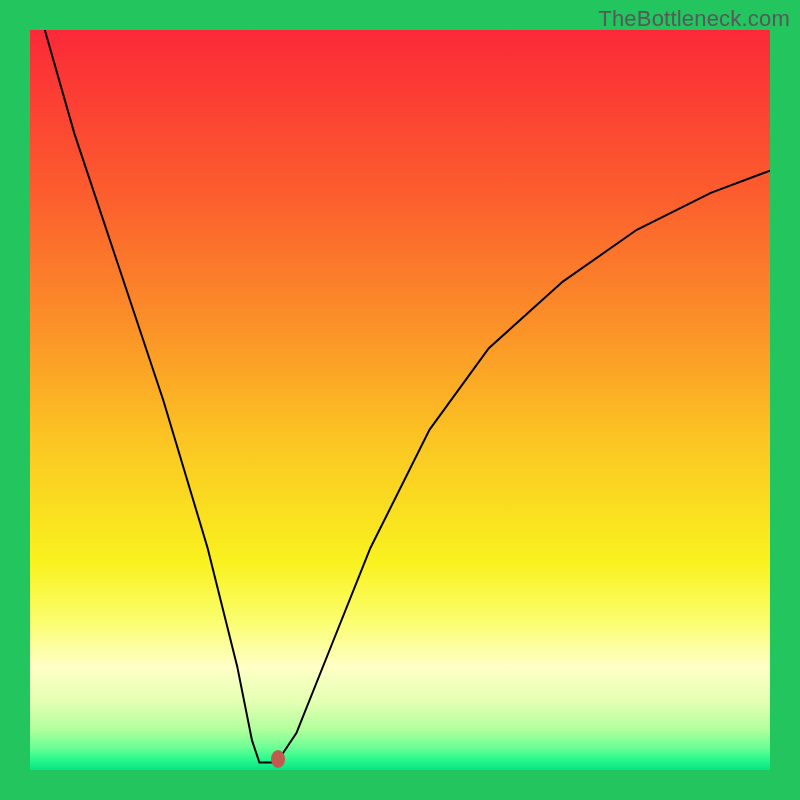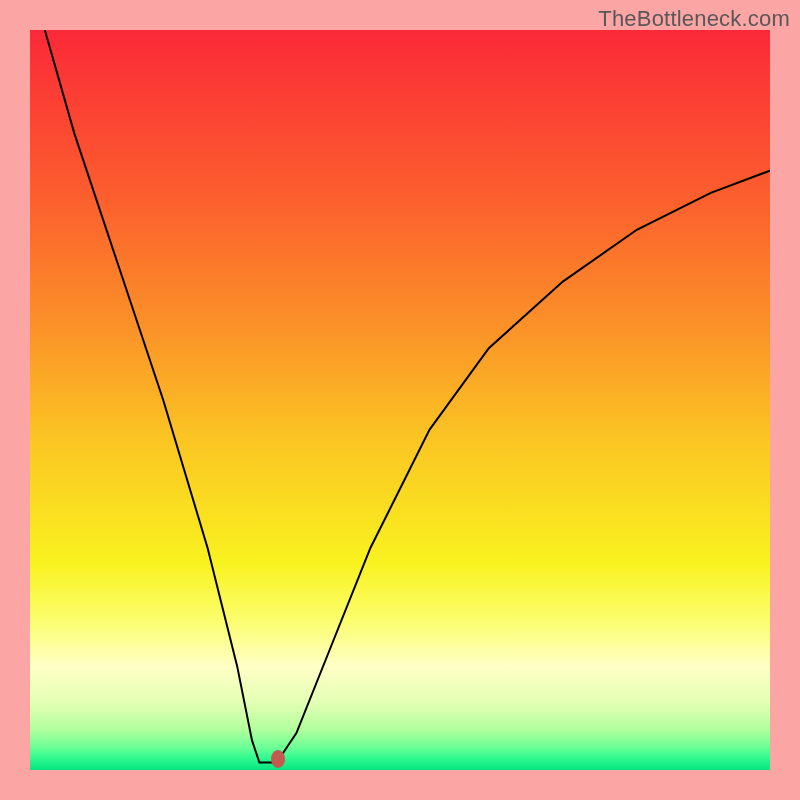"TheBottleneck.com" .frame { background: #fca5a5 -> #22c55e }
